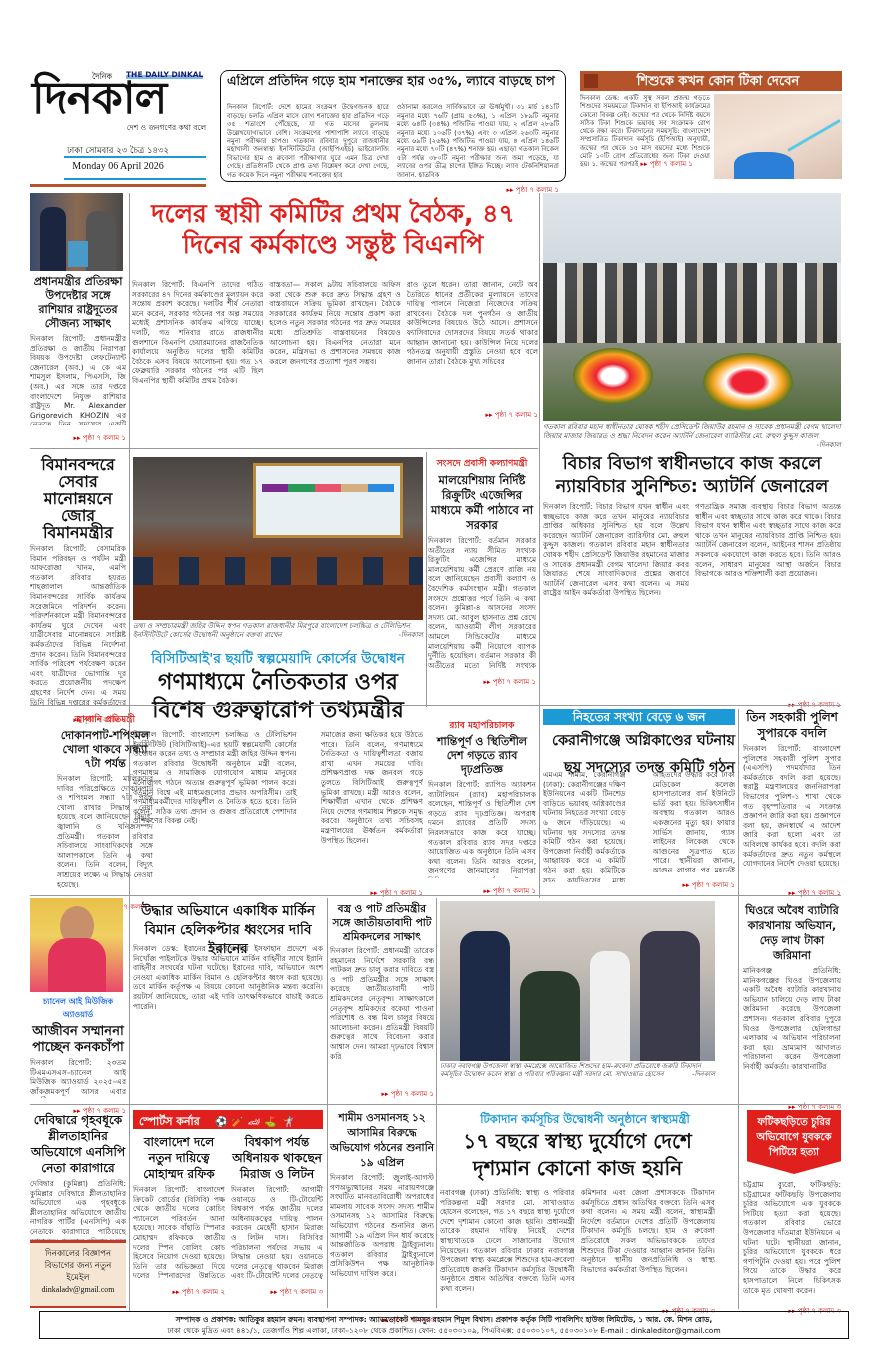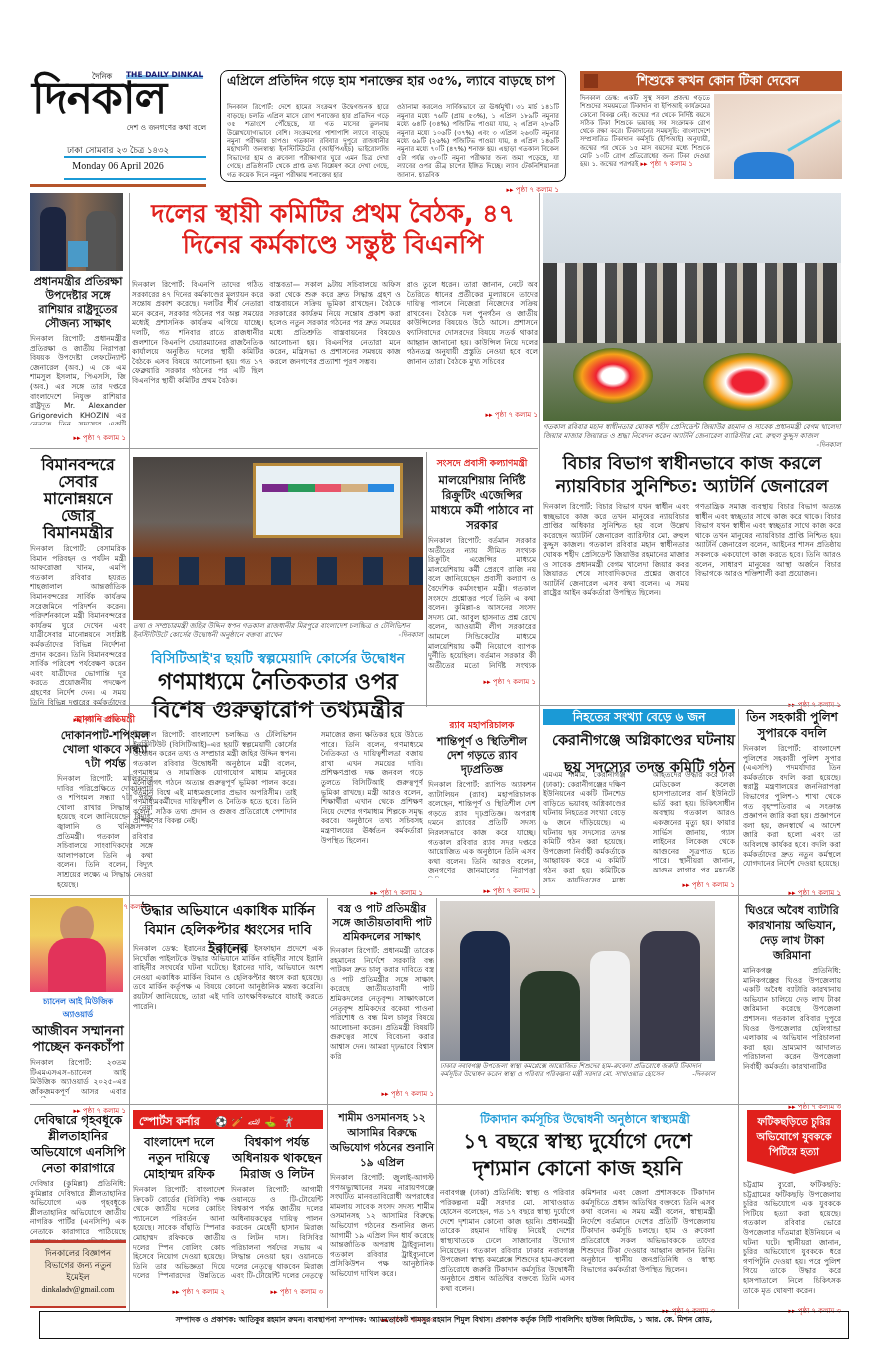"ঢাকা থেকে মুদ্রিত এবং ৪৪১/১," div { html: none -> <div>ঢাকা থেকে মুদ্রিত এবং ৪৪১/১, তেজগাঁও শিল্প এলাকা, ঢাকা–১২০৮ থেকে প্রকাশিত। ফোন: ৫৫০৩০১০৯, পিএবিএক্স: ৫৫০৩০১০৭, ৫৫০৩০১০৮ E-mail : dinkaleditor@gmail.com</div> }
